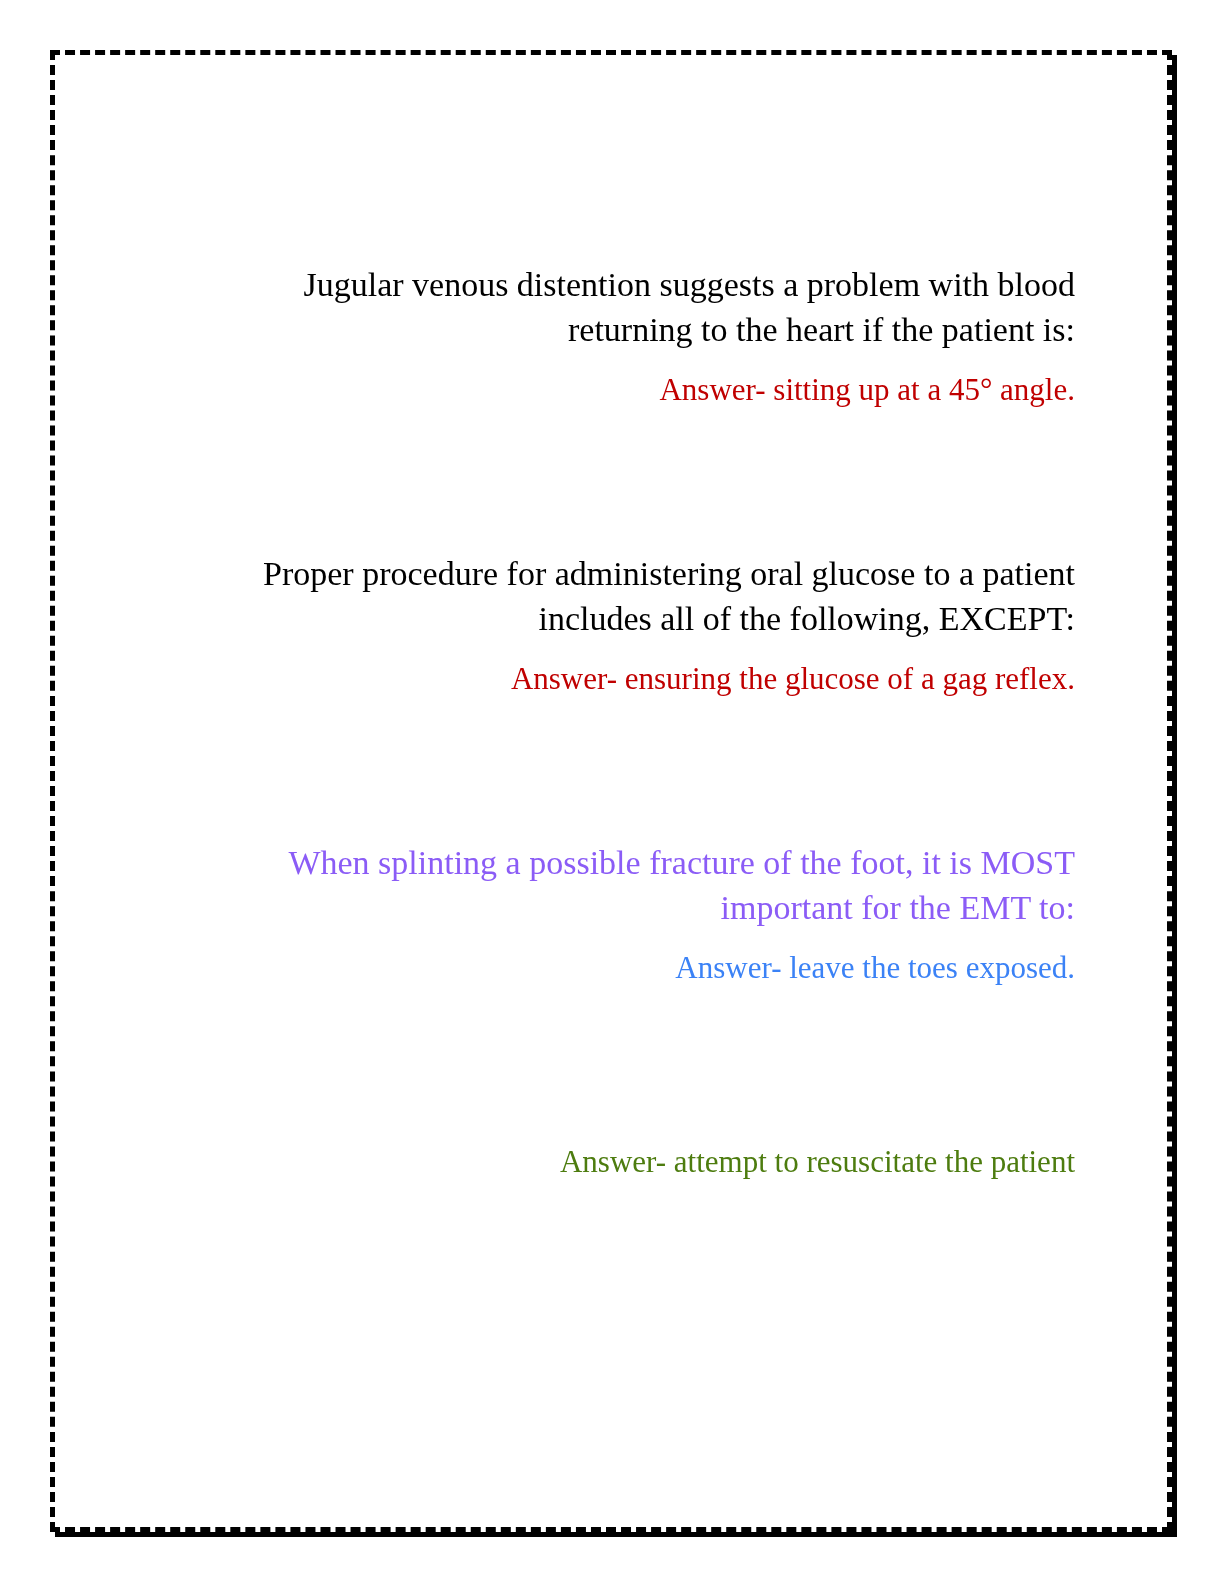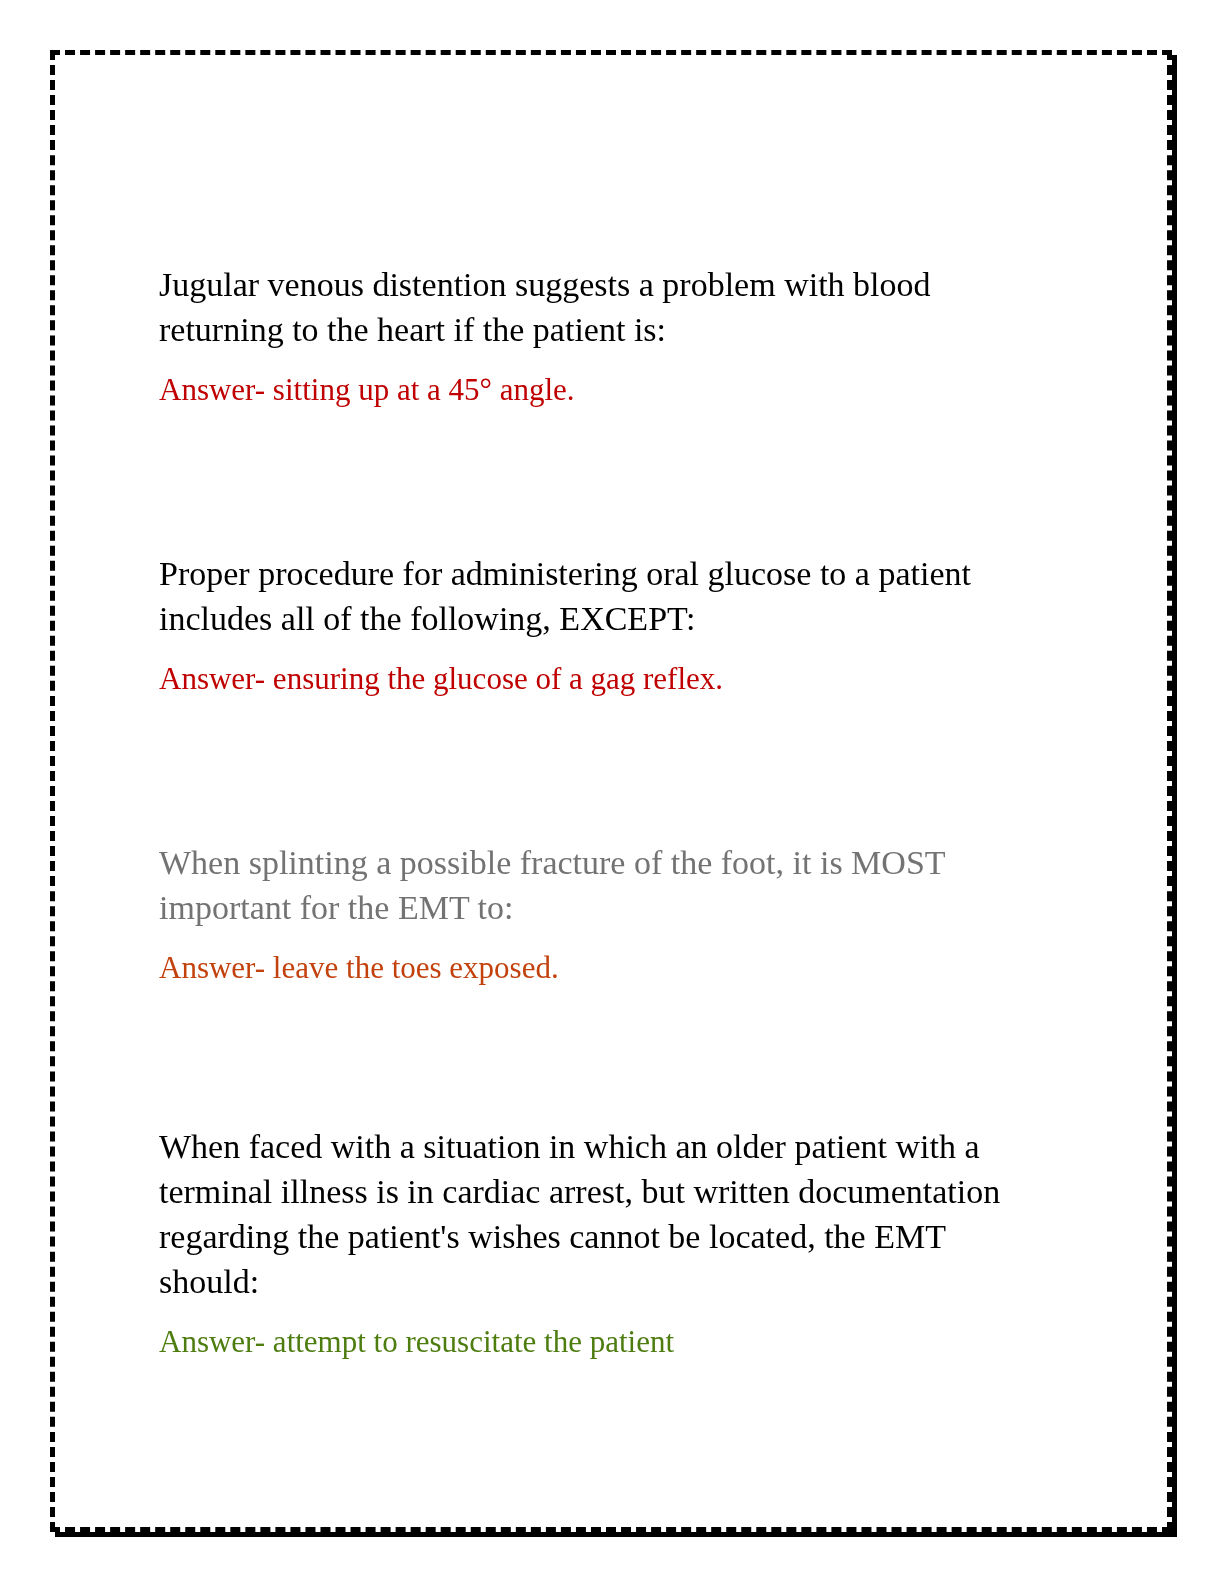"Jugular venous distention suggests a" .qa-block { left: 16px -> 2px; text-align: none -> right }
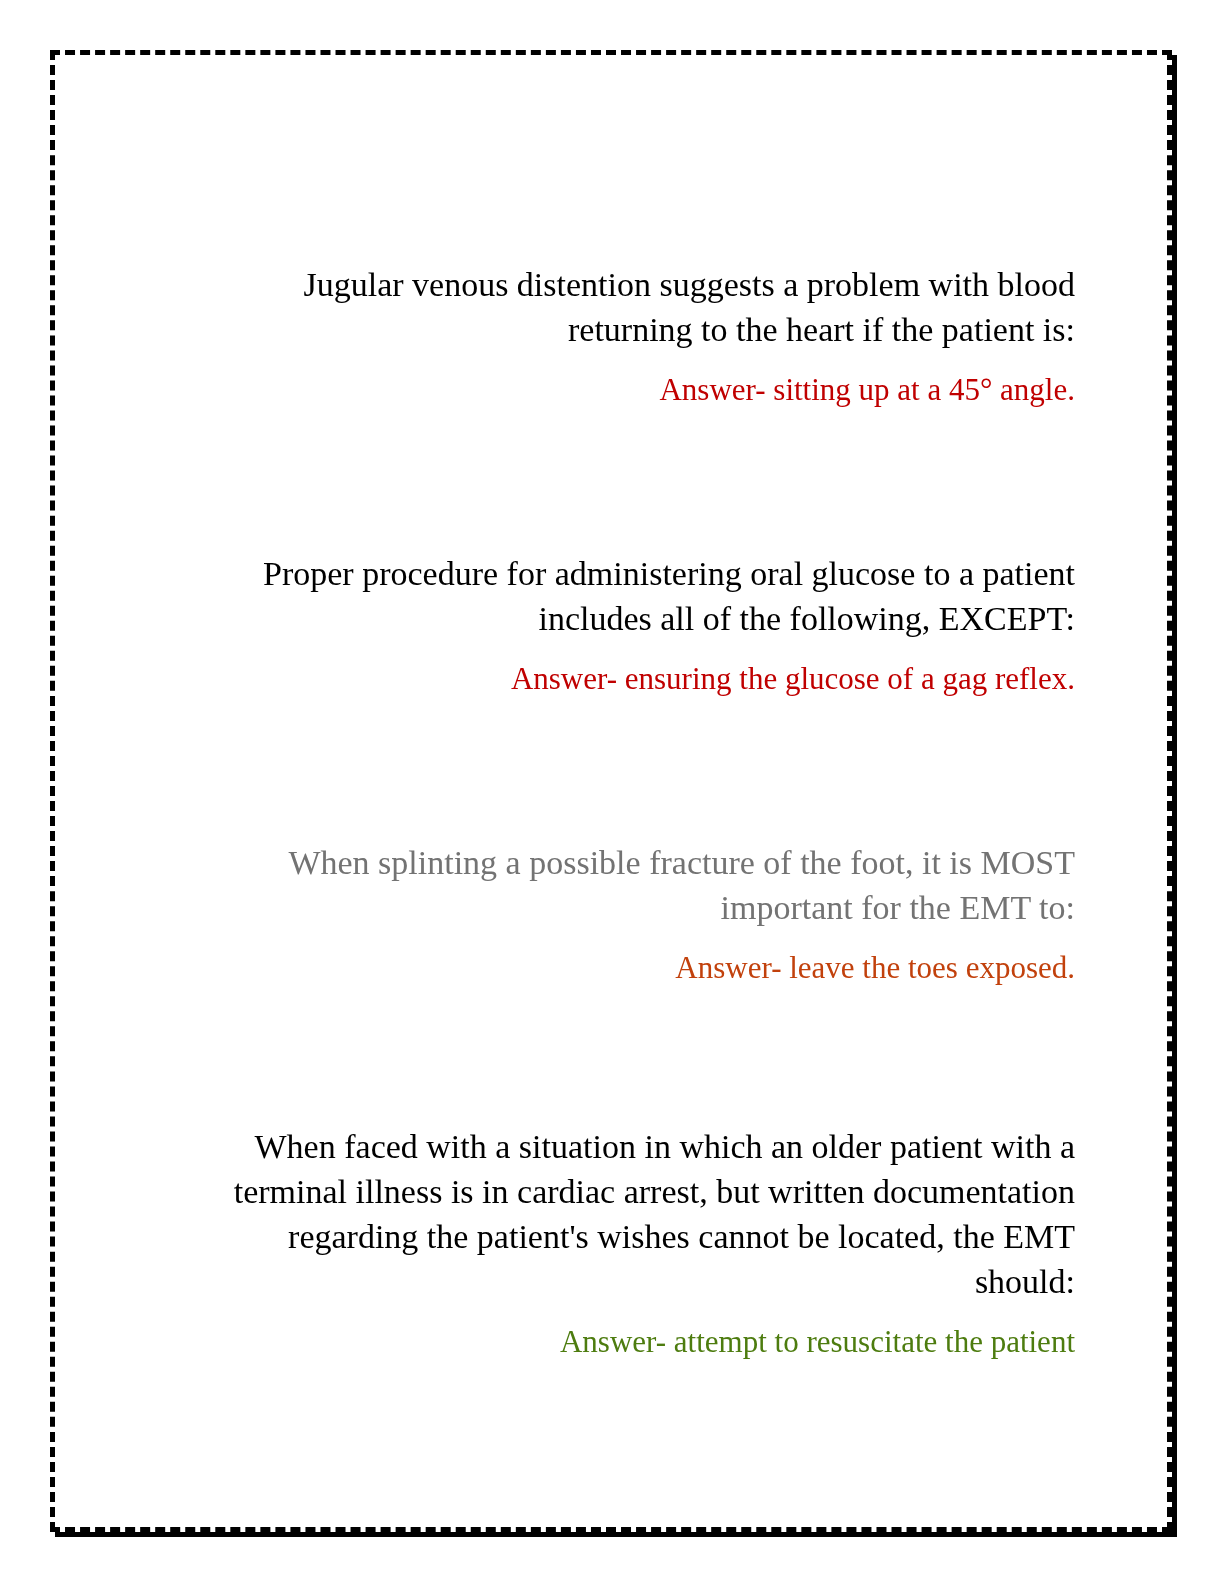"When splinting a possible fracture" p.question { color: #737373 -> #8b5cf6 }
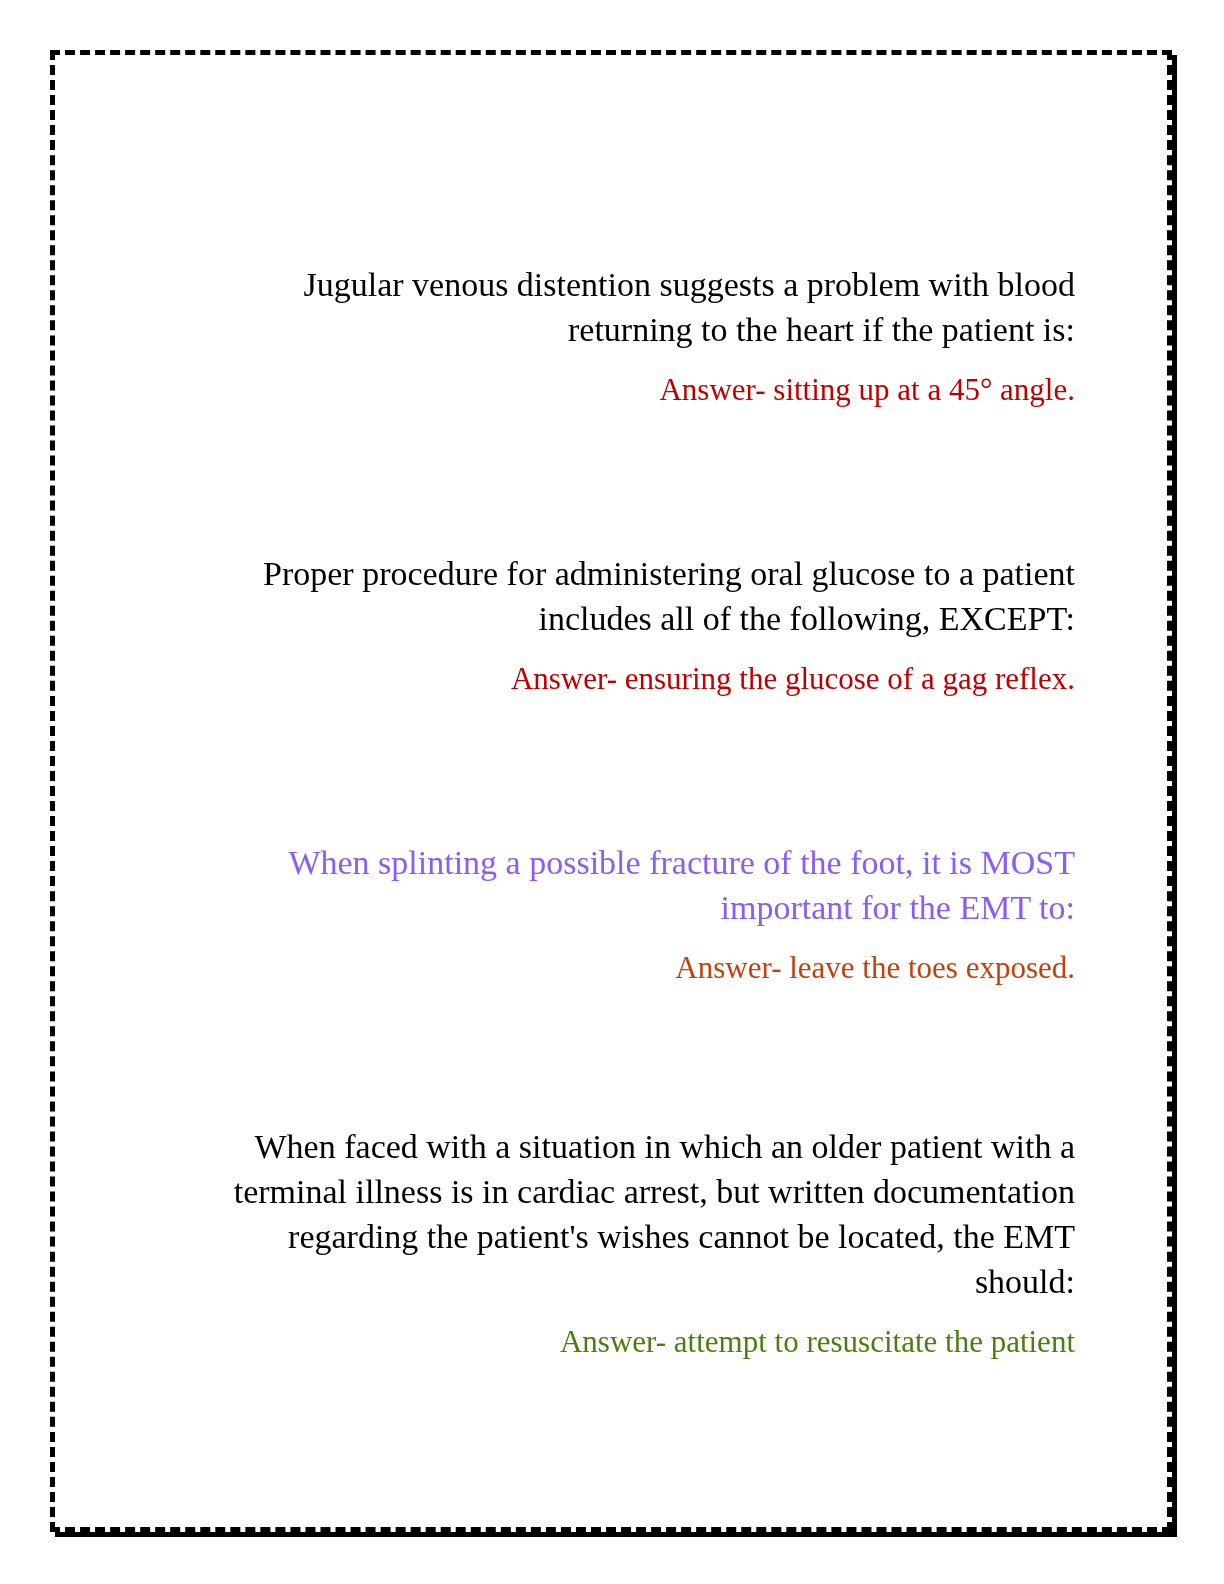"Answer- leave the toes exposed." p.answer { color: #c2410c -> #3b82f6 }
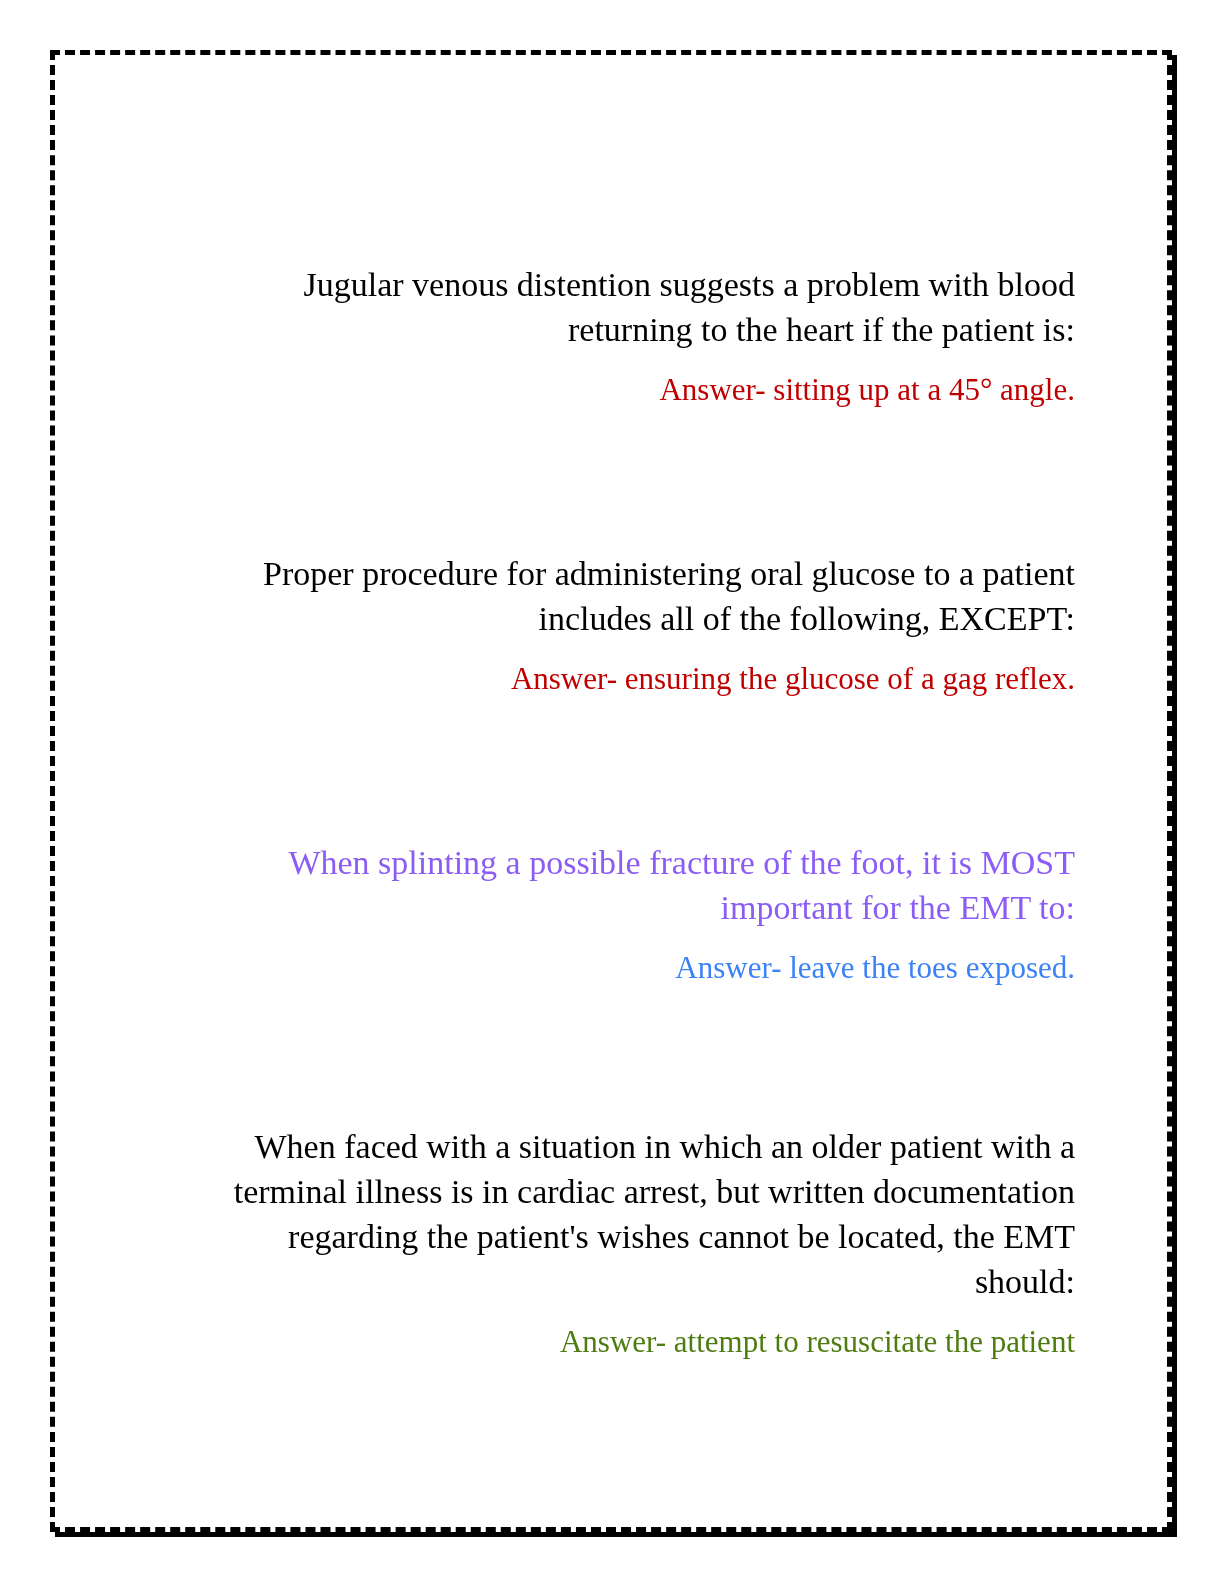"When faced with a situation" p.question { html: <p>When faced with a situation in which an older patient with a terminal illness is in cardiac arrest, but written documentation regarding the patient's wishes cannot be located, the EMT should:</p> -> none }
